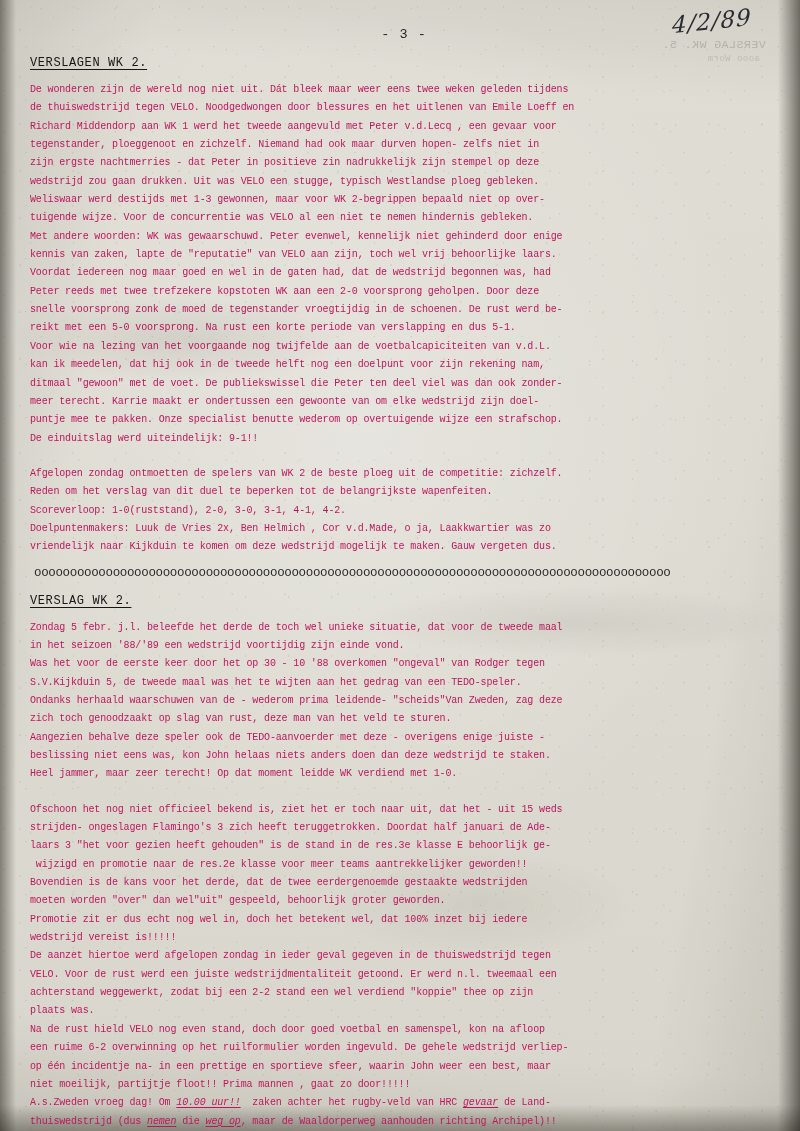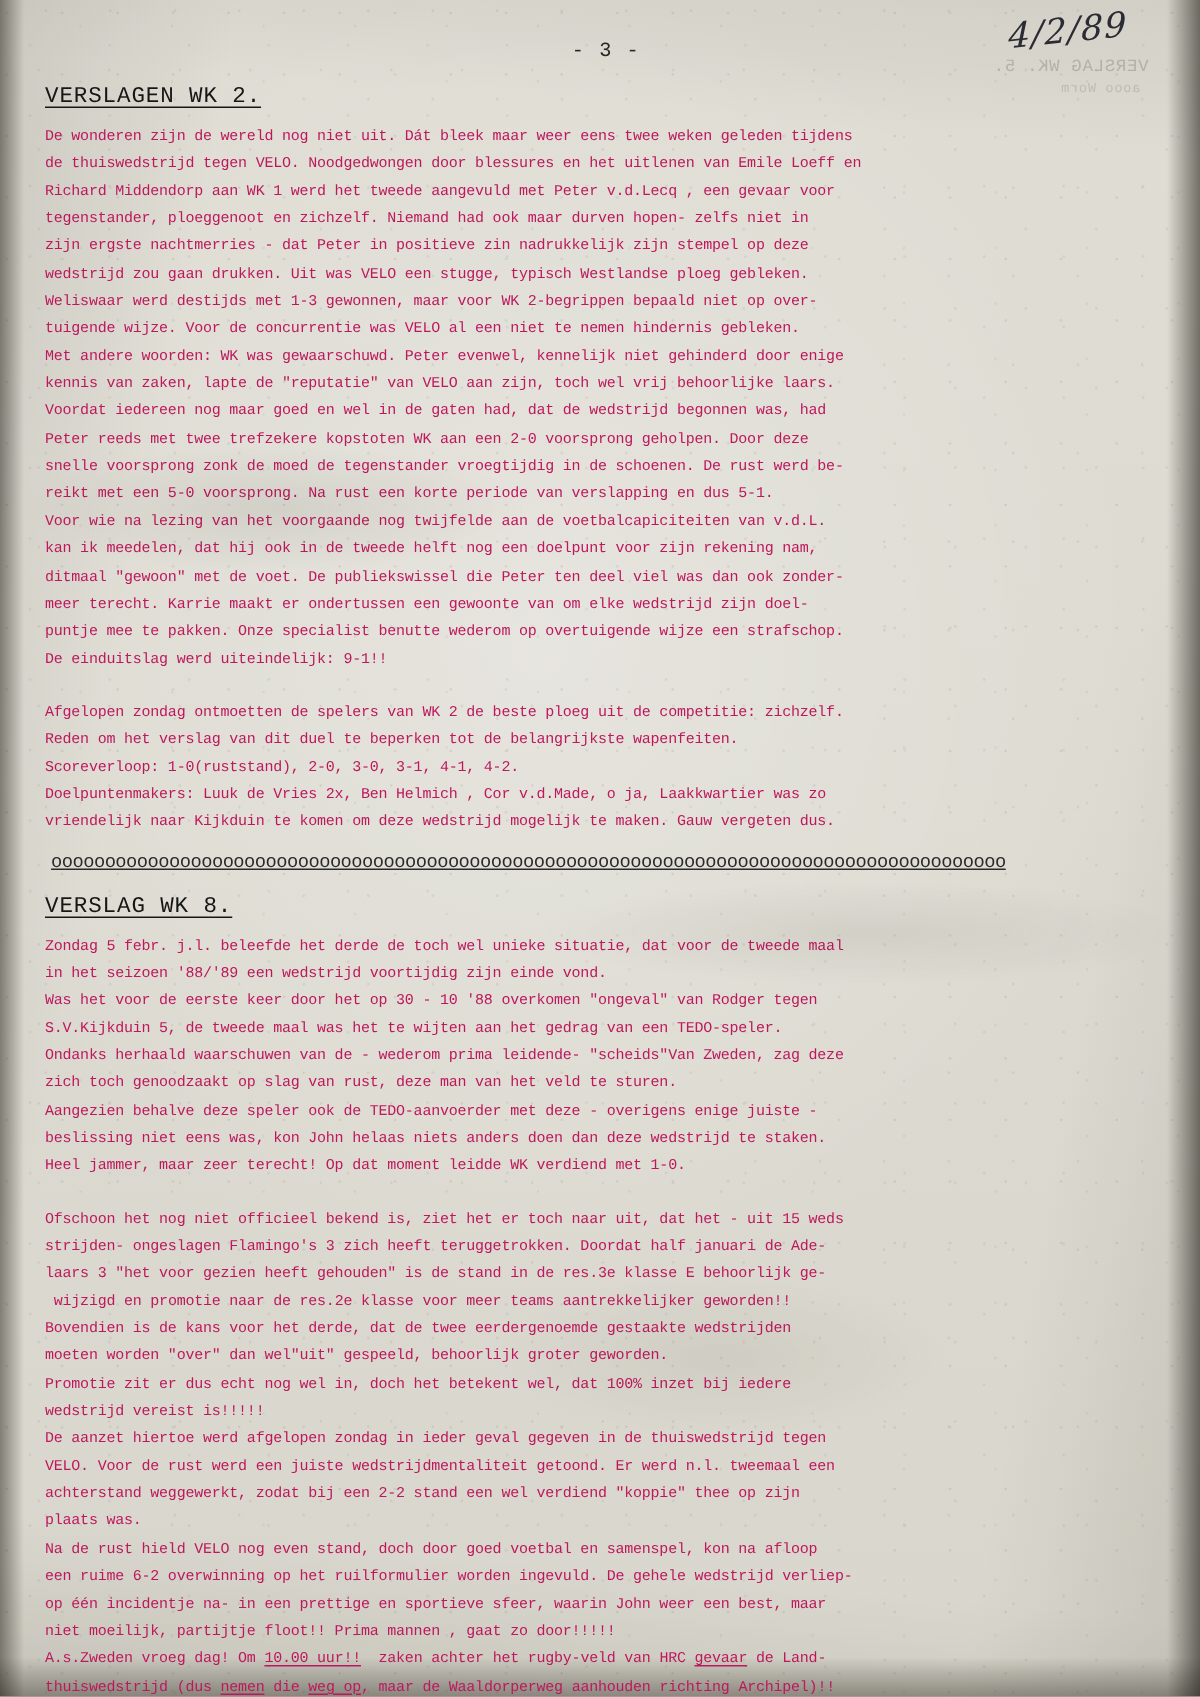"VERSLAGEN WK 2." .section-title { font-size: 15px -> 12px }
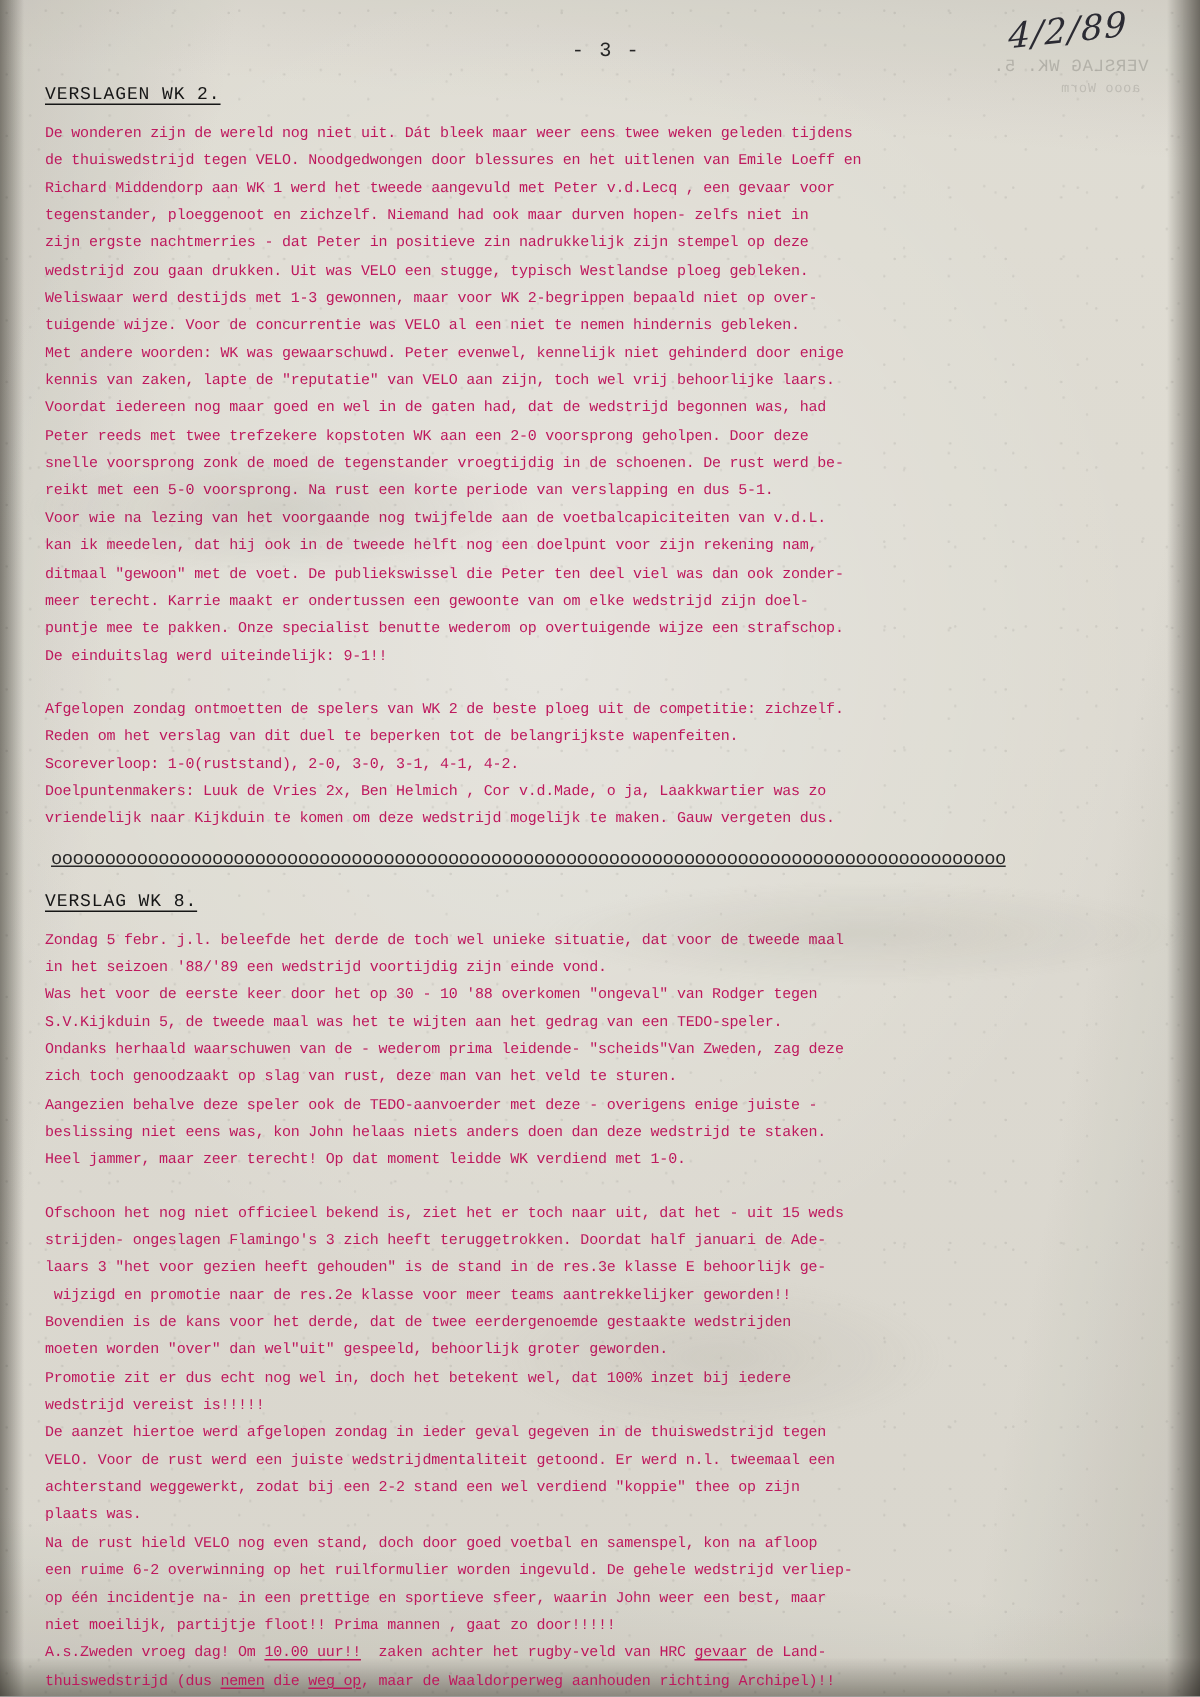"oooooooooooooooooooooooooooooooooooooooo" .sep { text-decoration: underline -> none }
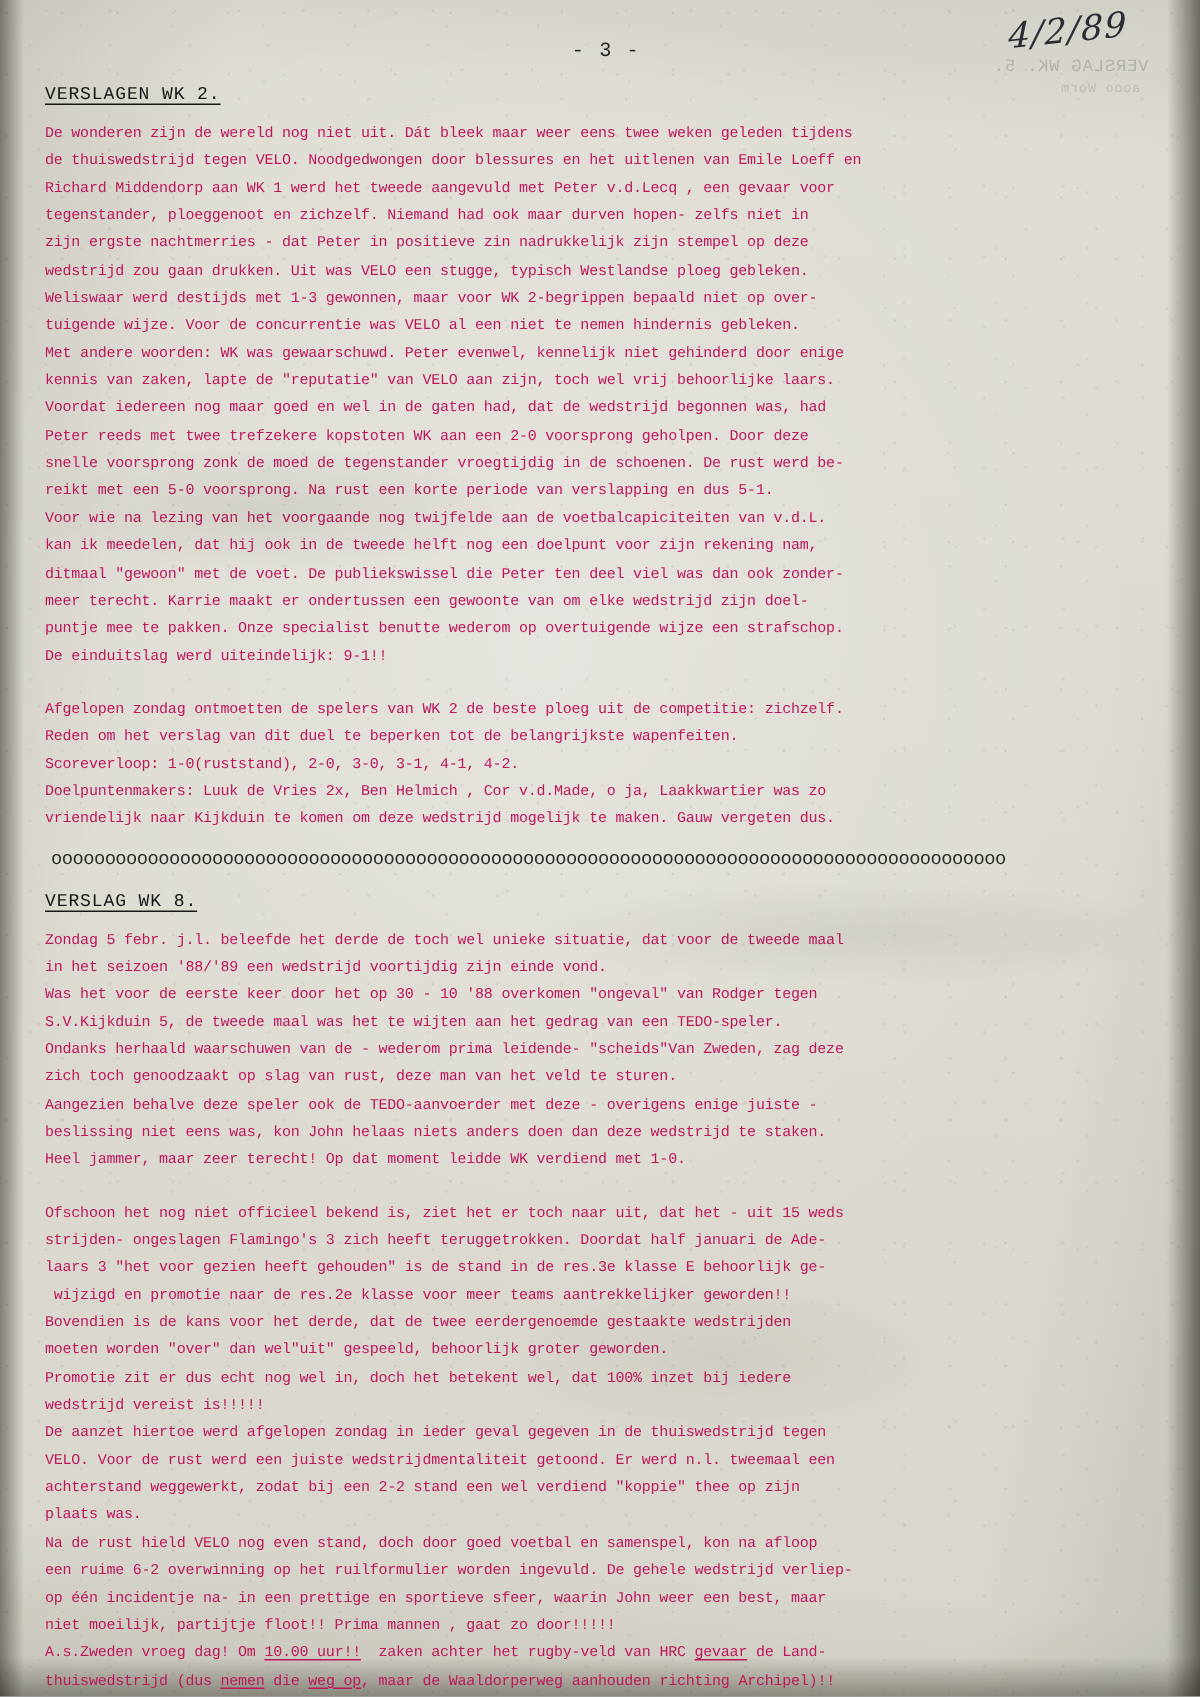"VERSLAG WK 8." div.section-title { text: 8 -> 2 }
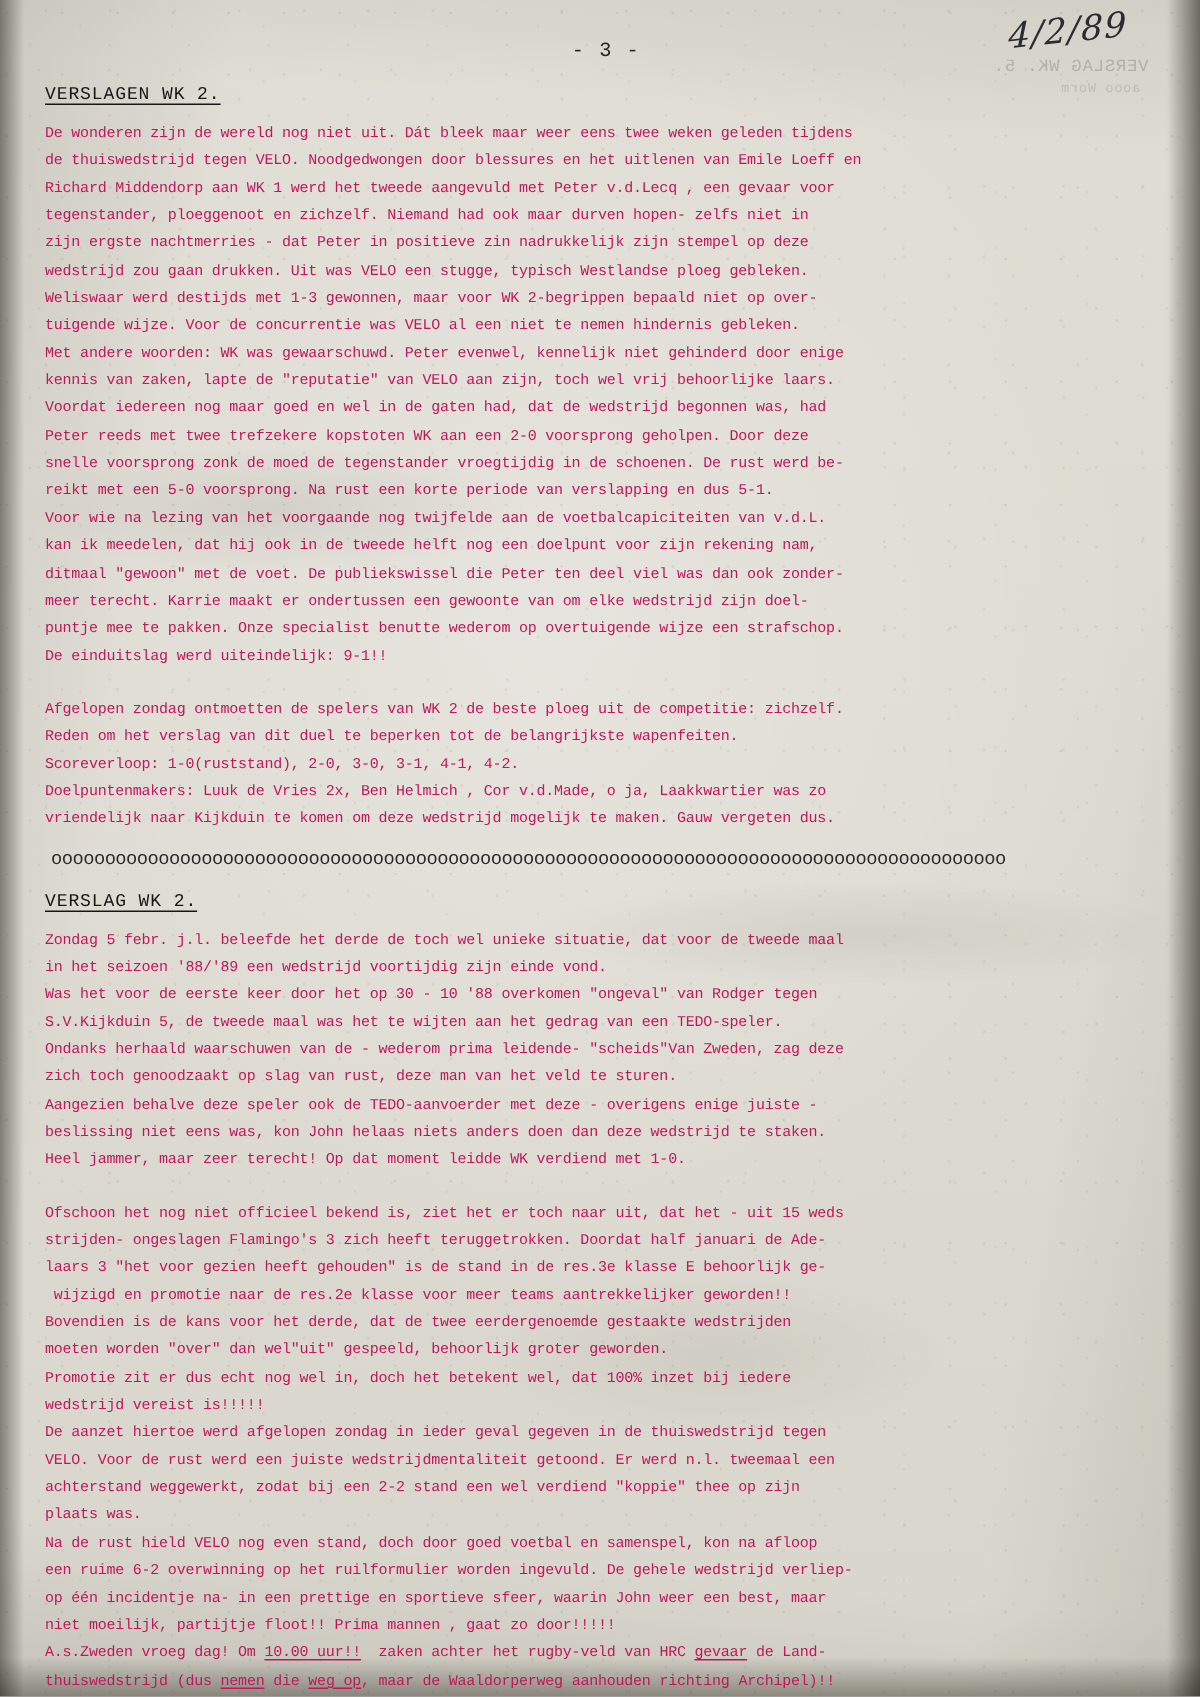"10.00 uur!!" u.hand { font-style: none -> italic }
